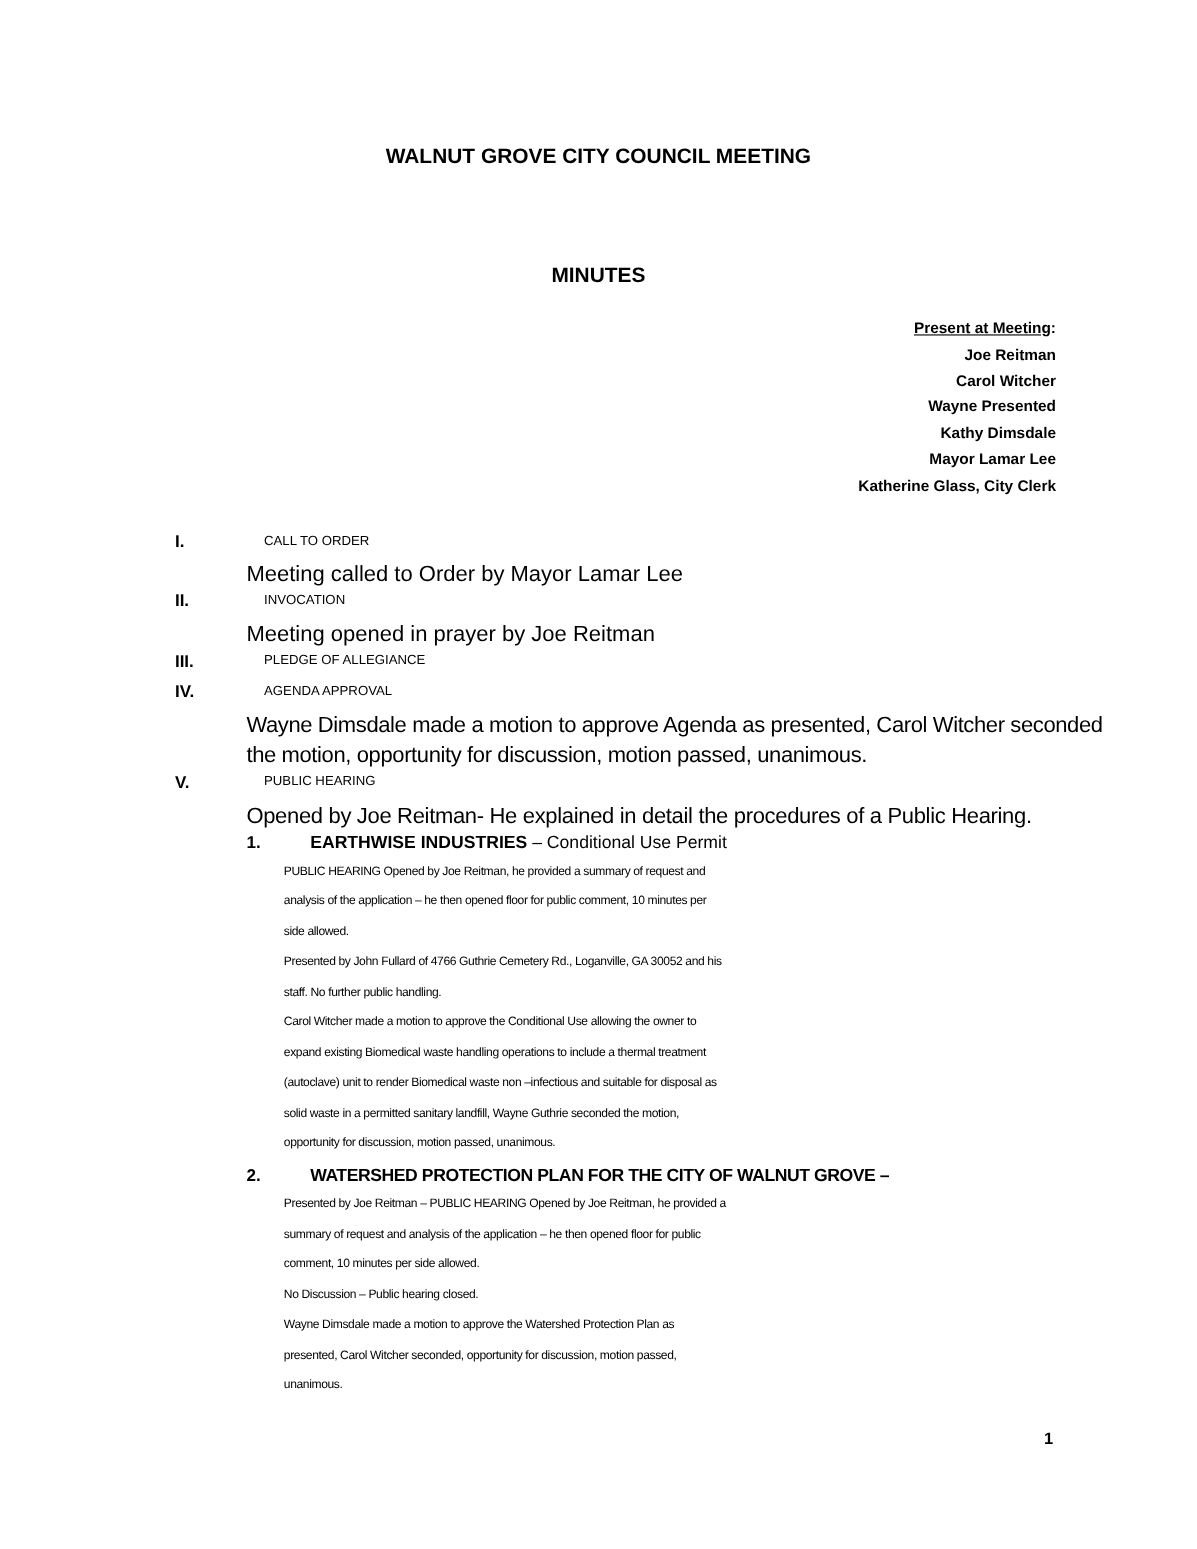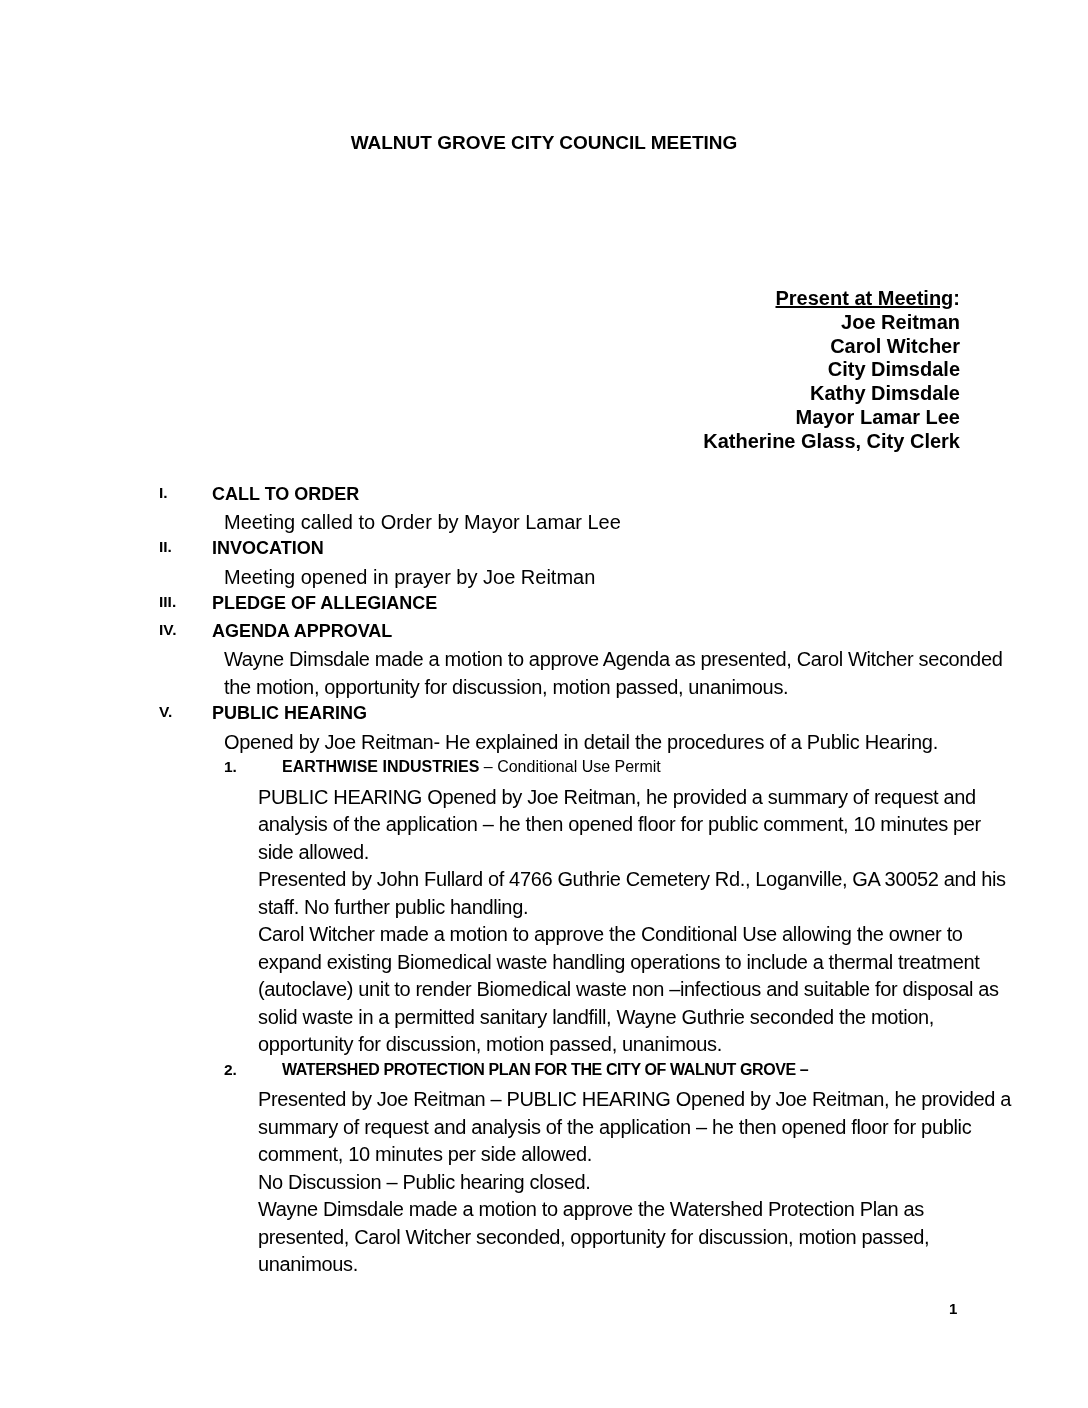"MINUTES" div.title { html: none -> <div>MINUTES</div> }
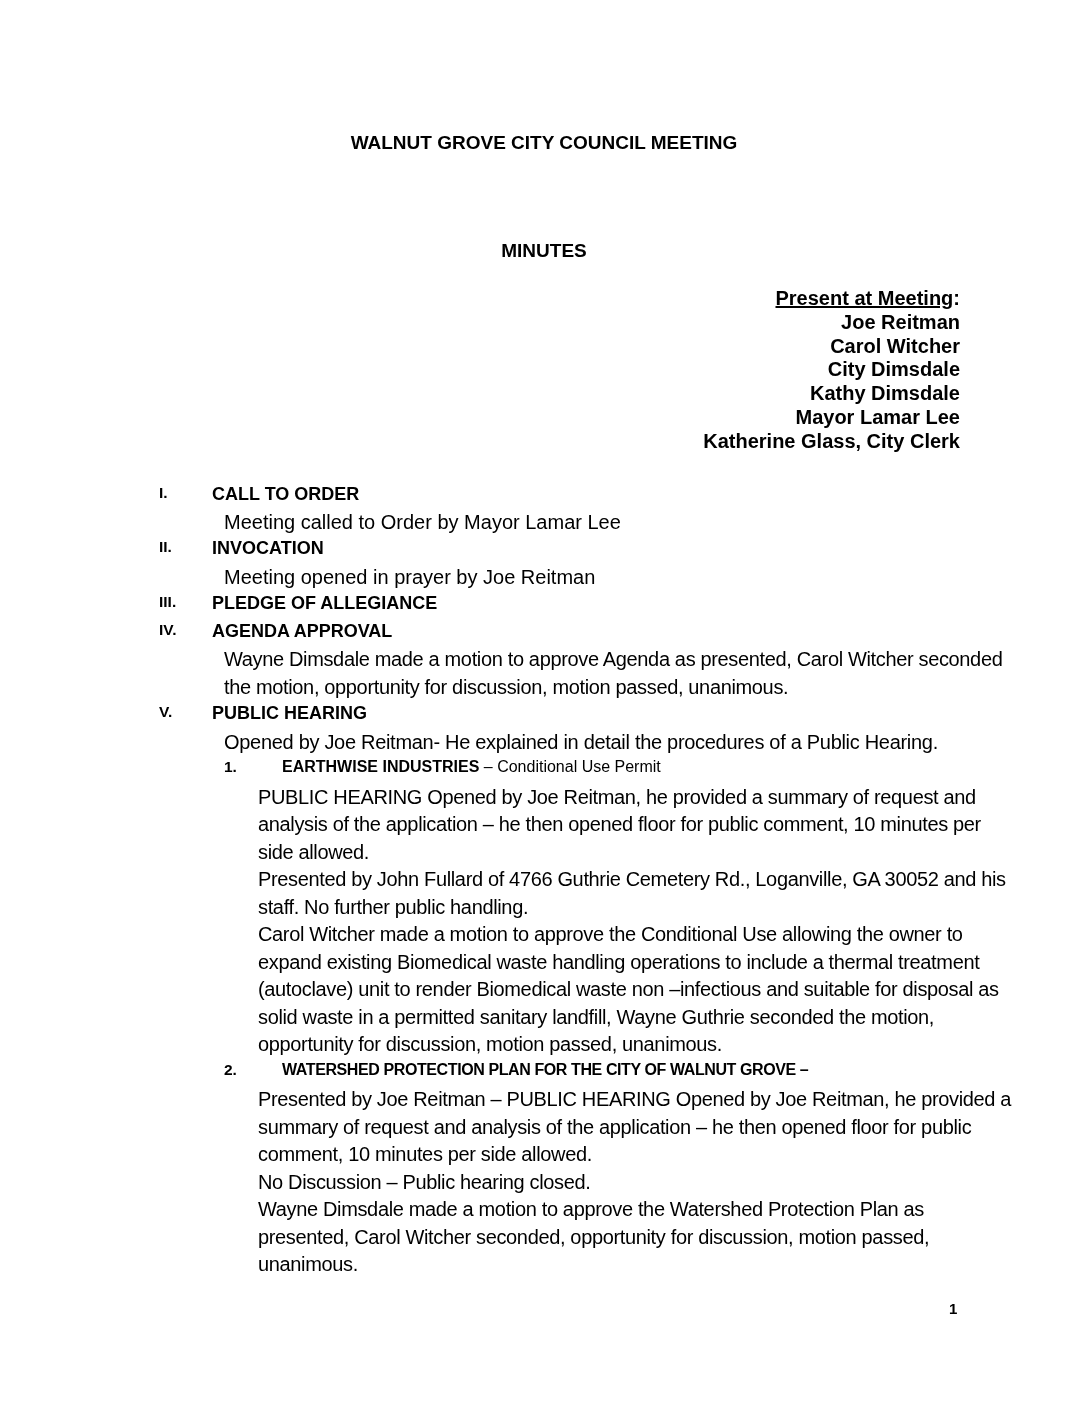"Present at Meeting:" .attendees { font-size: 20px -> 14px }
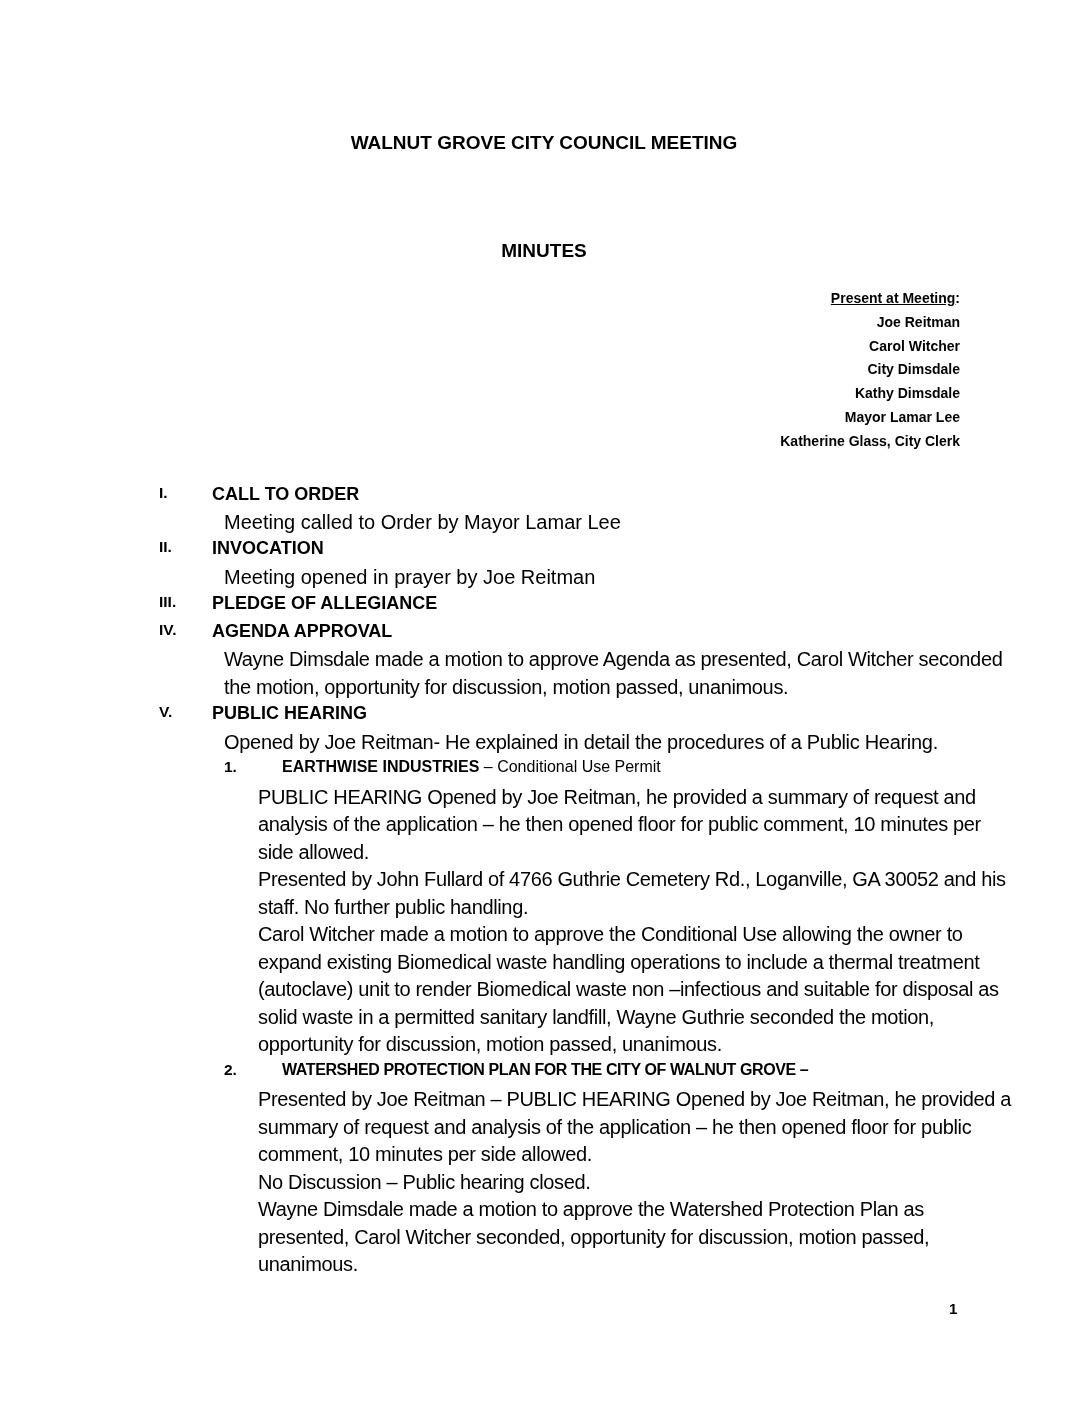"City Dimsdale" div { text: City Dimsdale -> Wayne Presented }
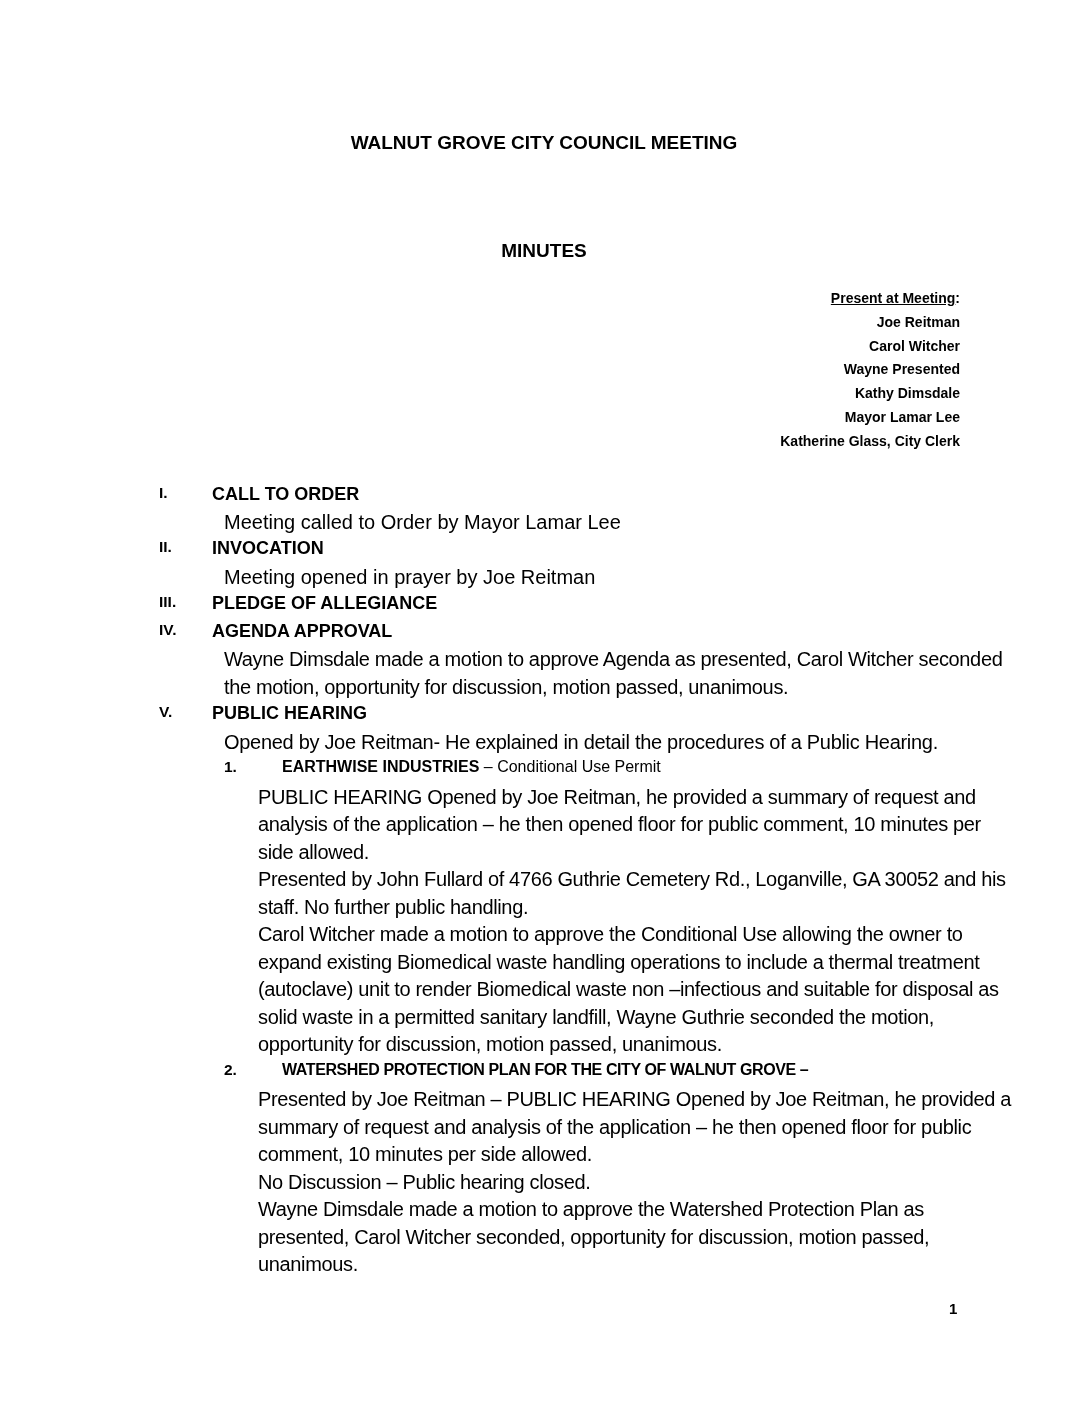"CALL TO ORDER" .sec-title { font-size: 18px -> 12px; font-weight: bold -> normal; left: 212px -> 240px }
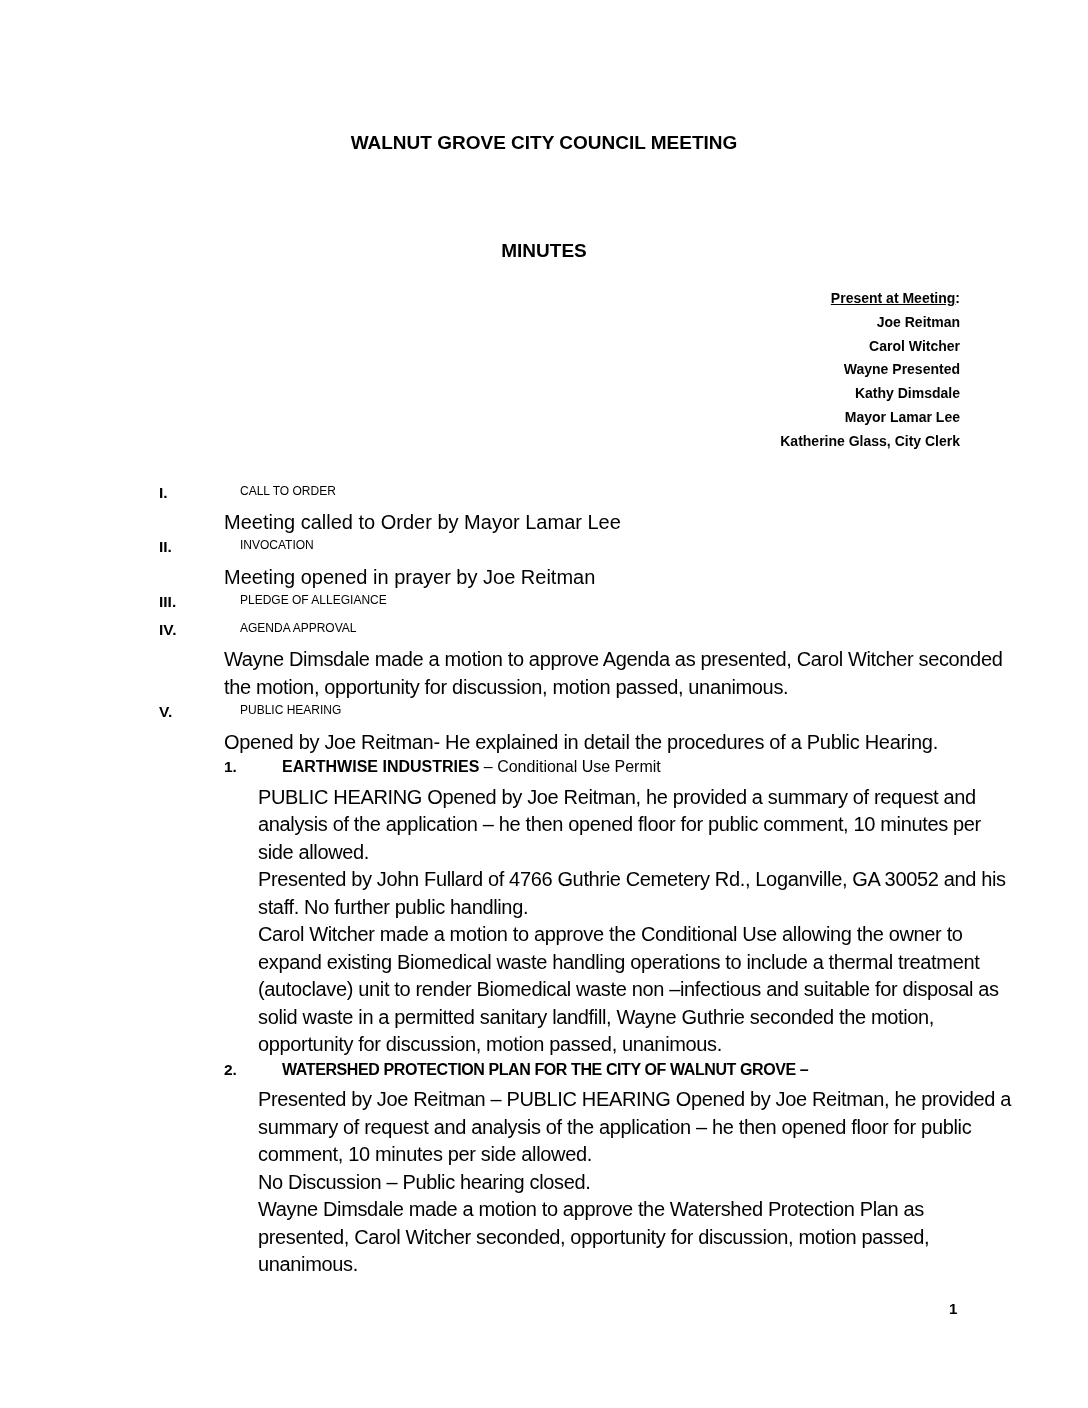"PUBLIC HEARING Opened by Joe" .sub-line { font-size: 20px -> 11px }
